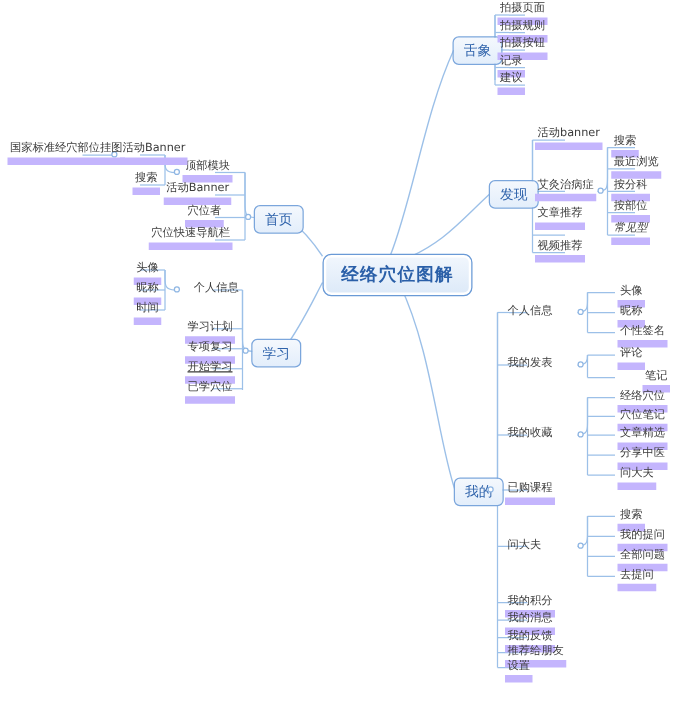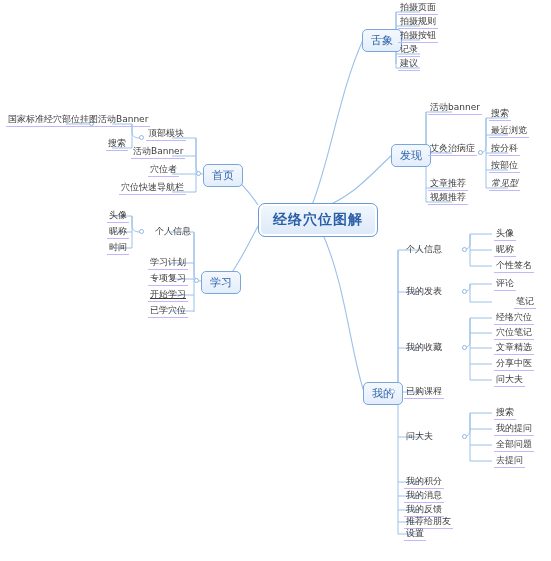"拍摄页面" .leaf { border-bottom: 1px solid #c4b5fd -> 6px solid #c4b5fd }
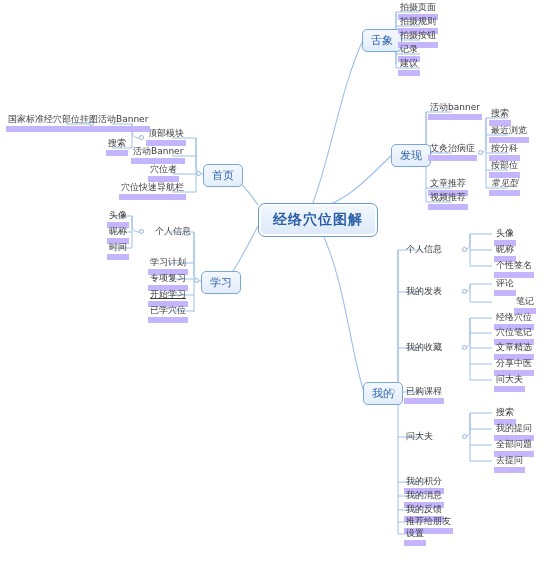"文章推荐" div.node { top: 178px -> 166px }
